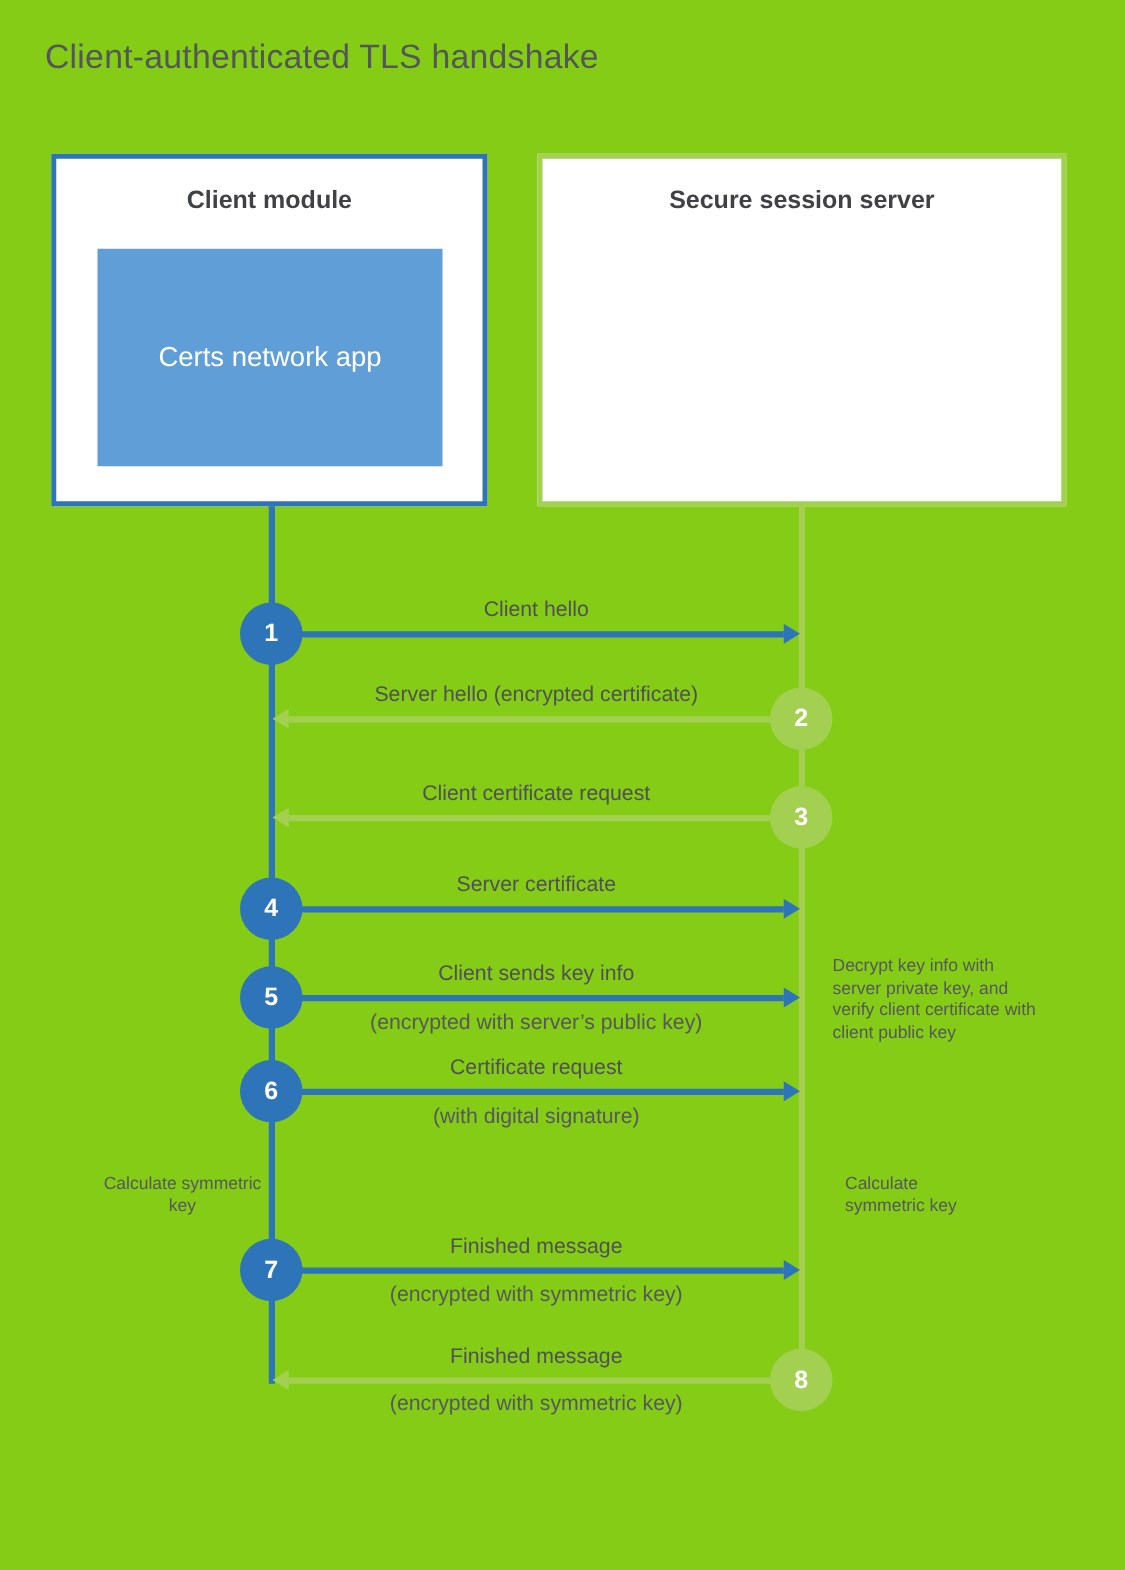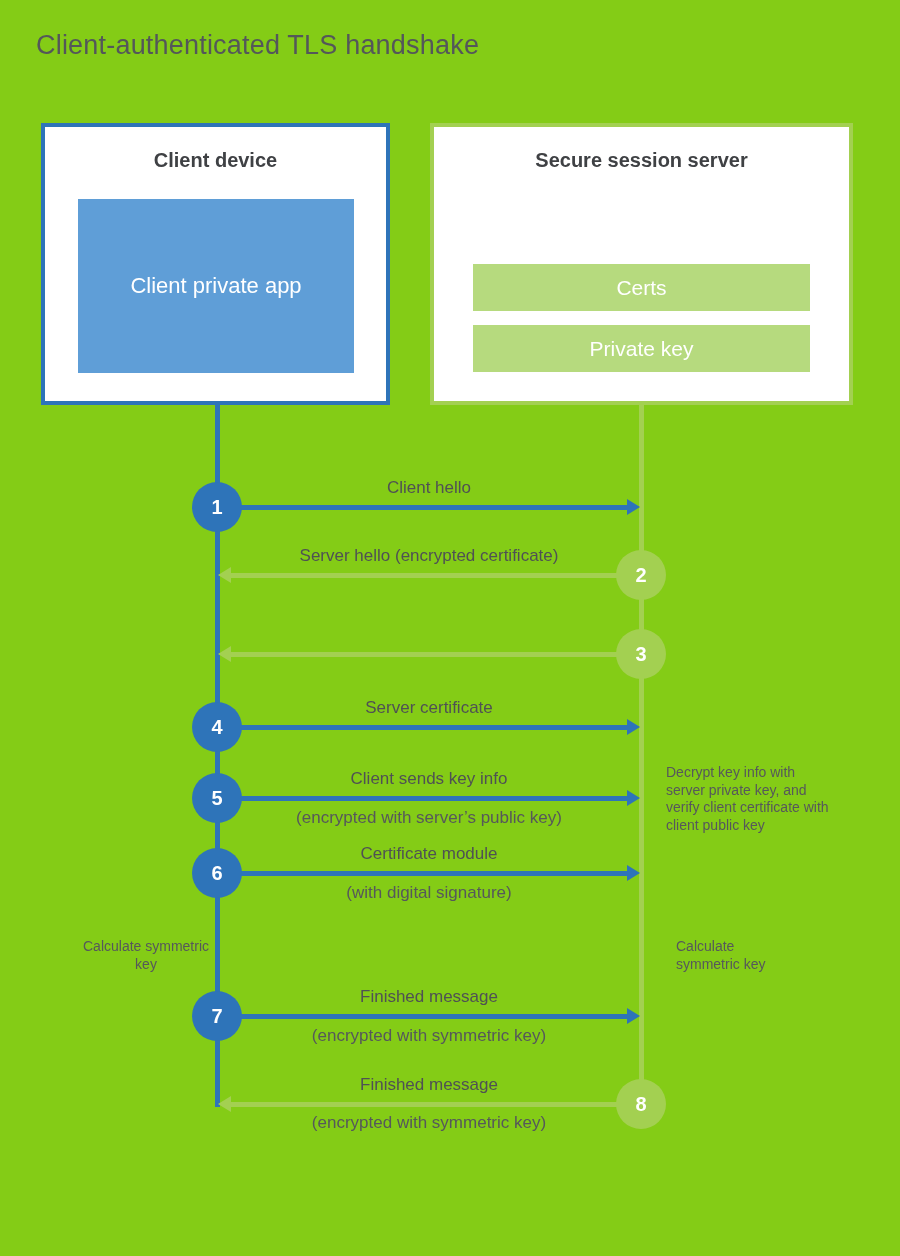"Client device" div.actor-title { text: device -> module }
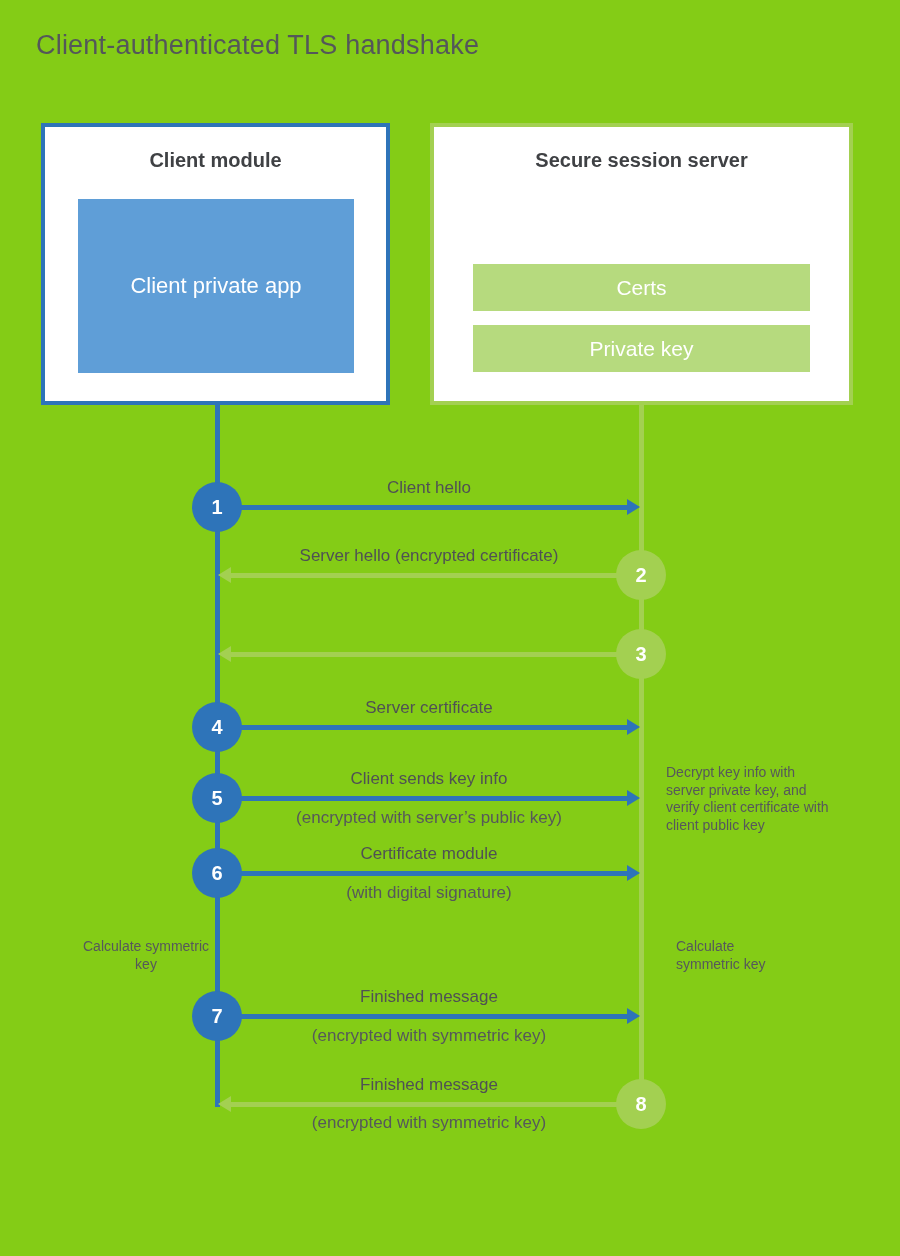"Client private app" div.client-app { text: Client private -> Certs network }
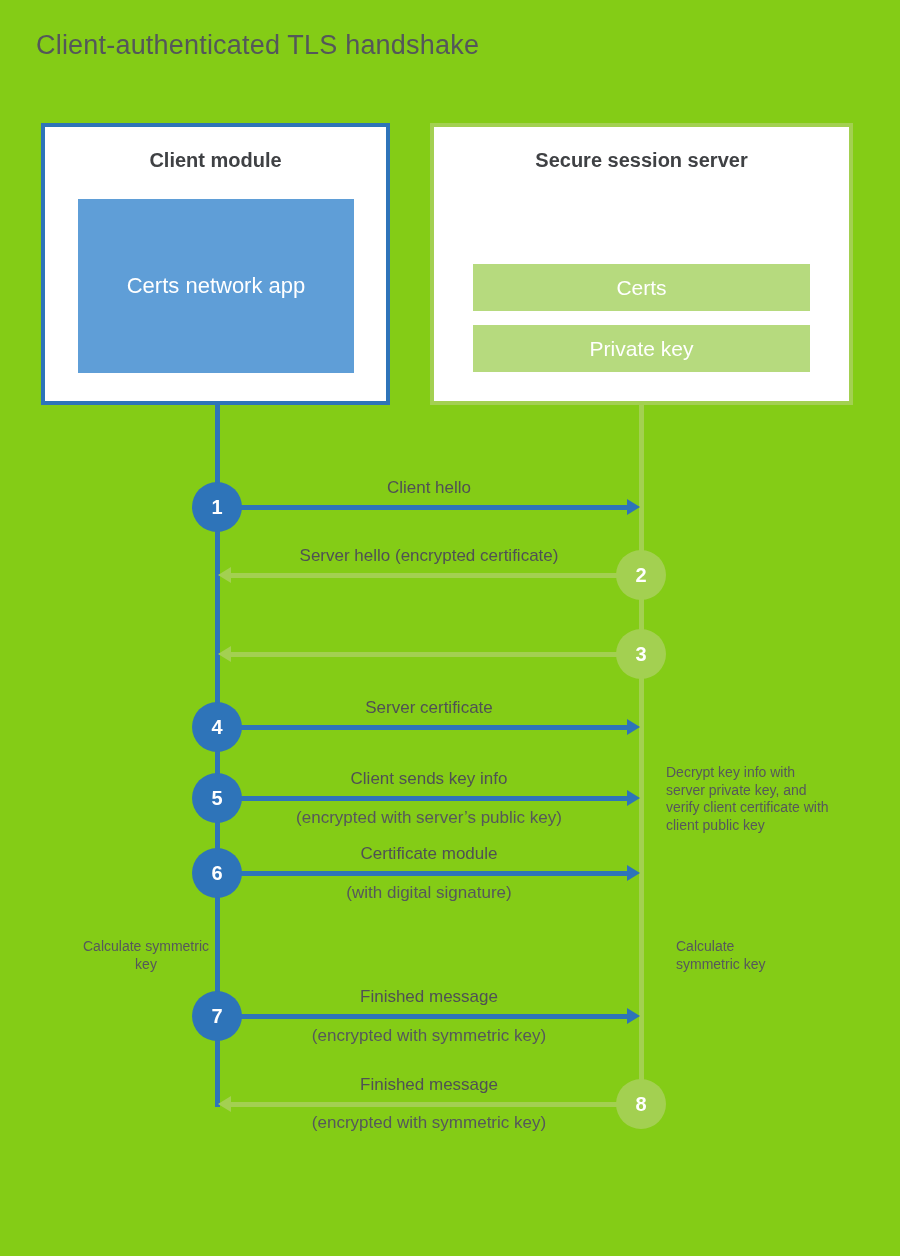"Certs" div.server-bar { html: <div>Certs</div> -> none }
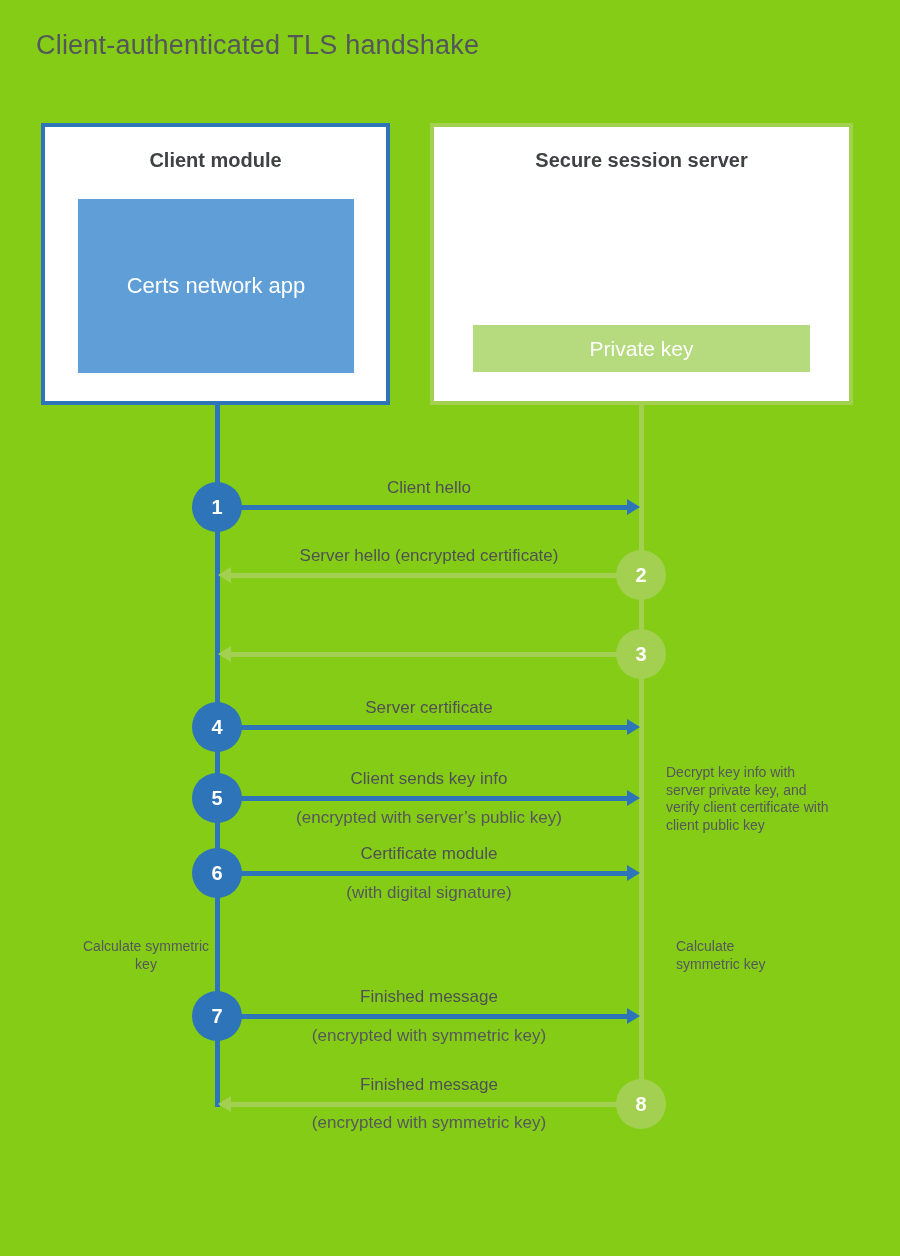"Private key" div.server-bar { html: <div>Private key</div> -> none }
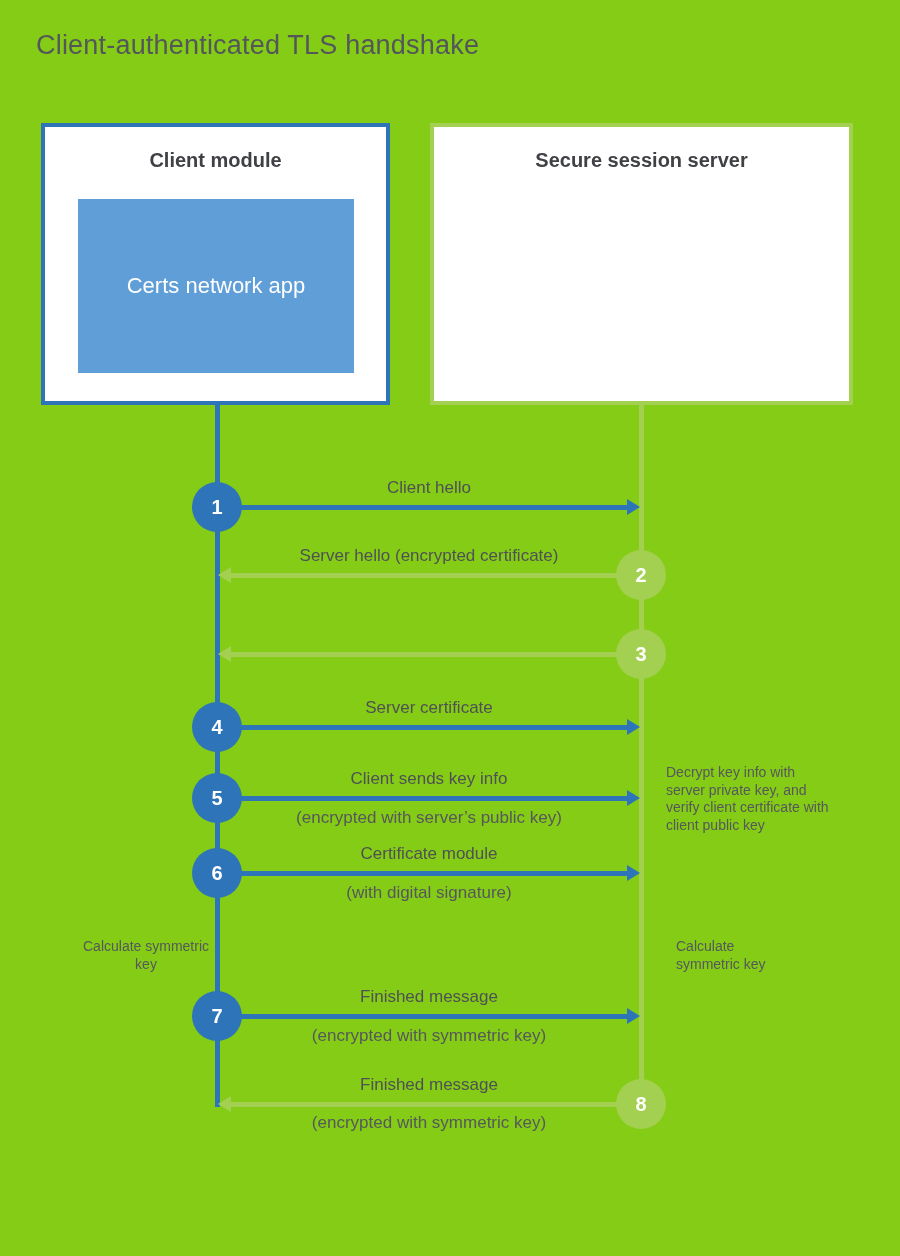"Client certificate request" div.msg-label { html: none -> <div>Client certificate request</div> }
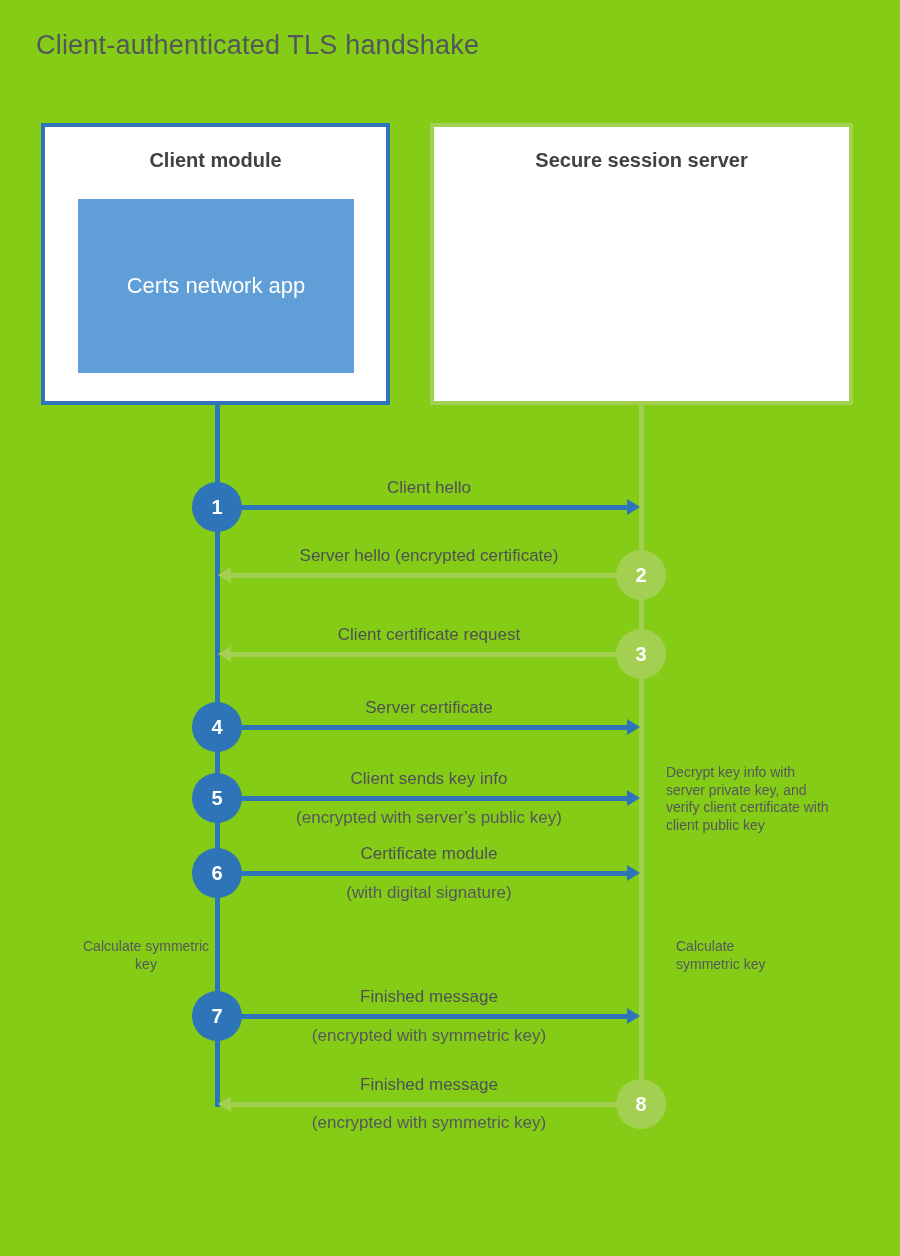"Certificate module" div.msg-label { text: module -> request }
